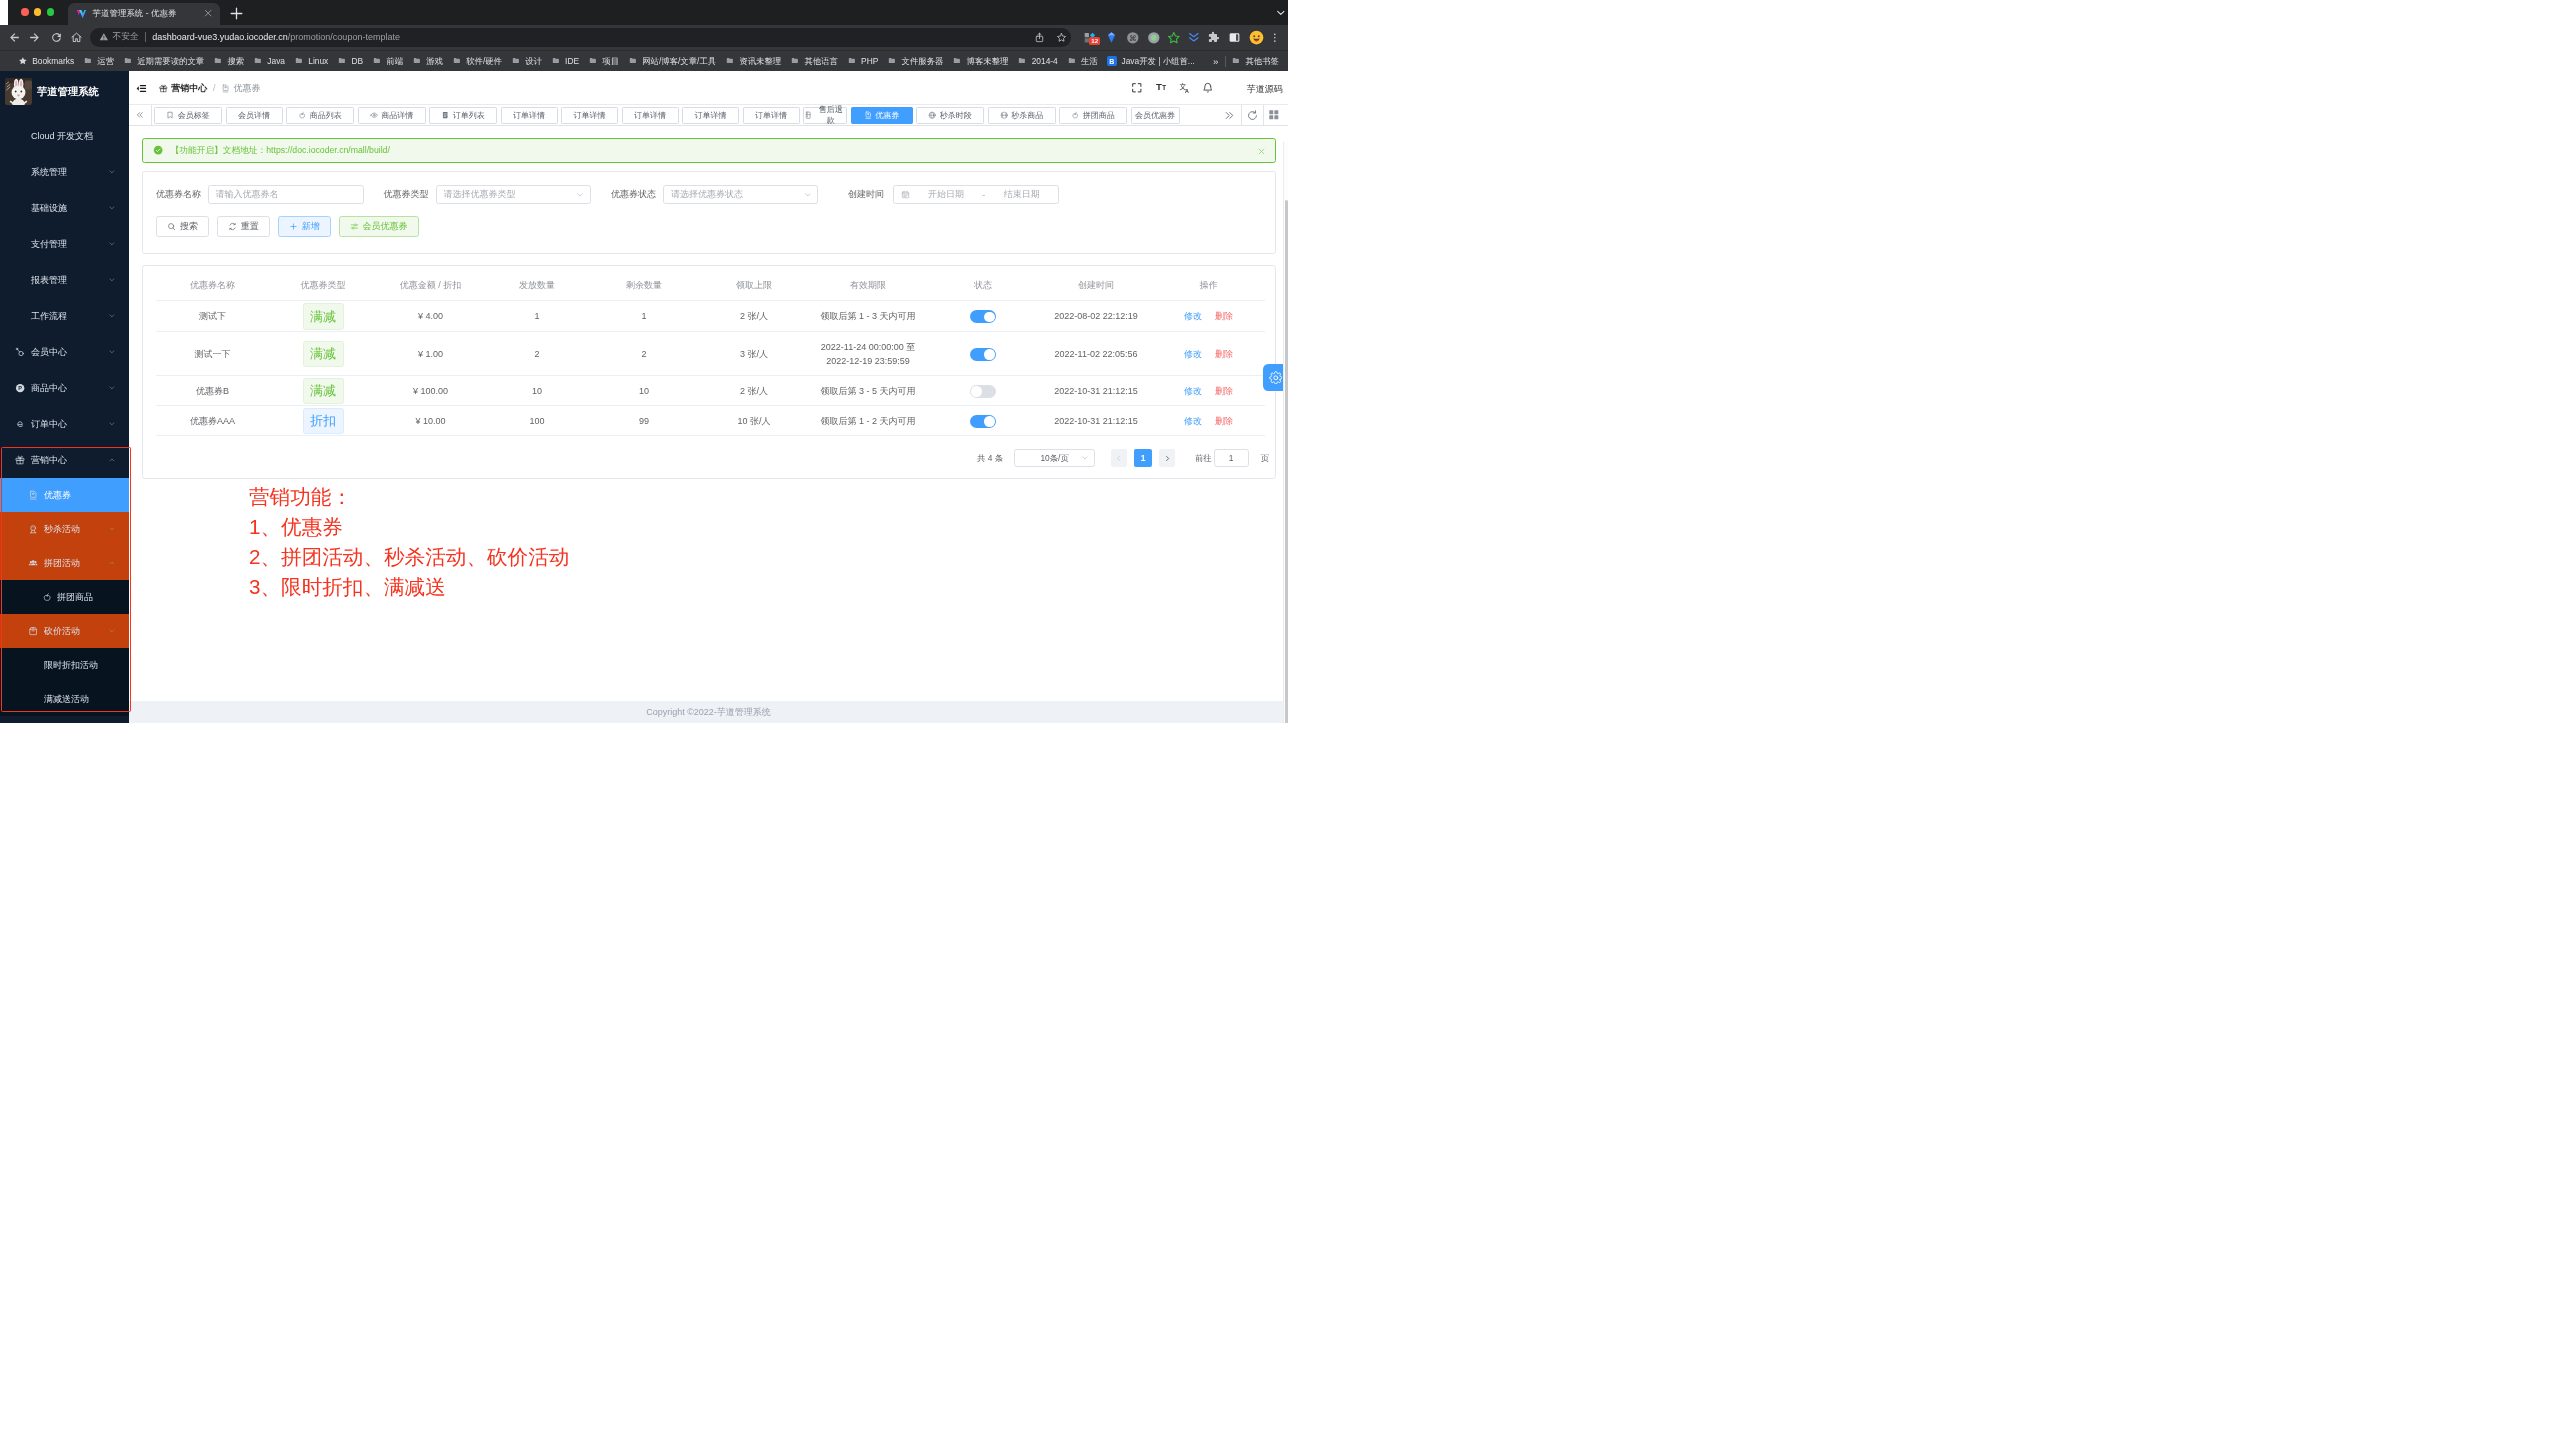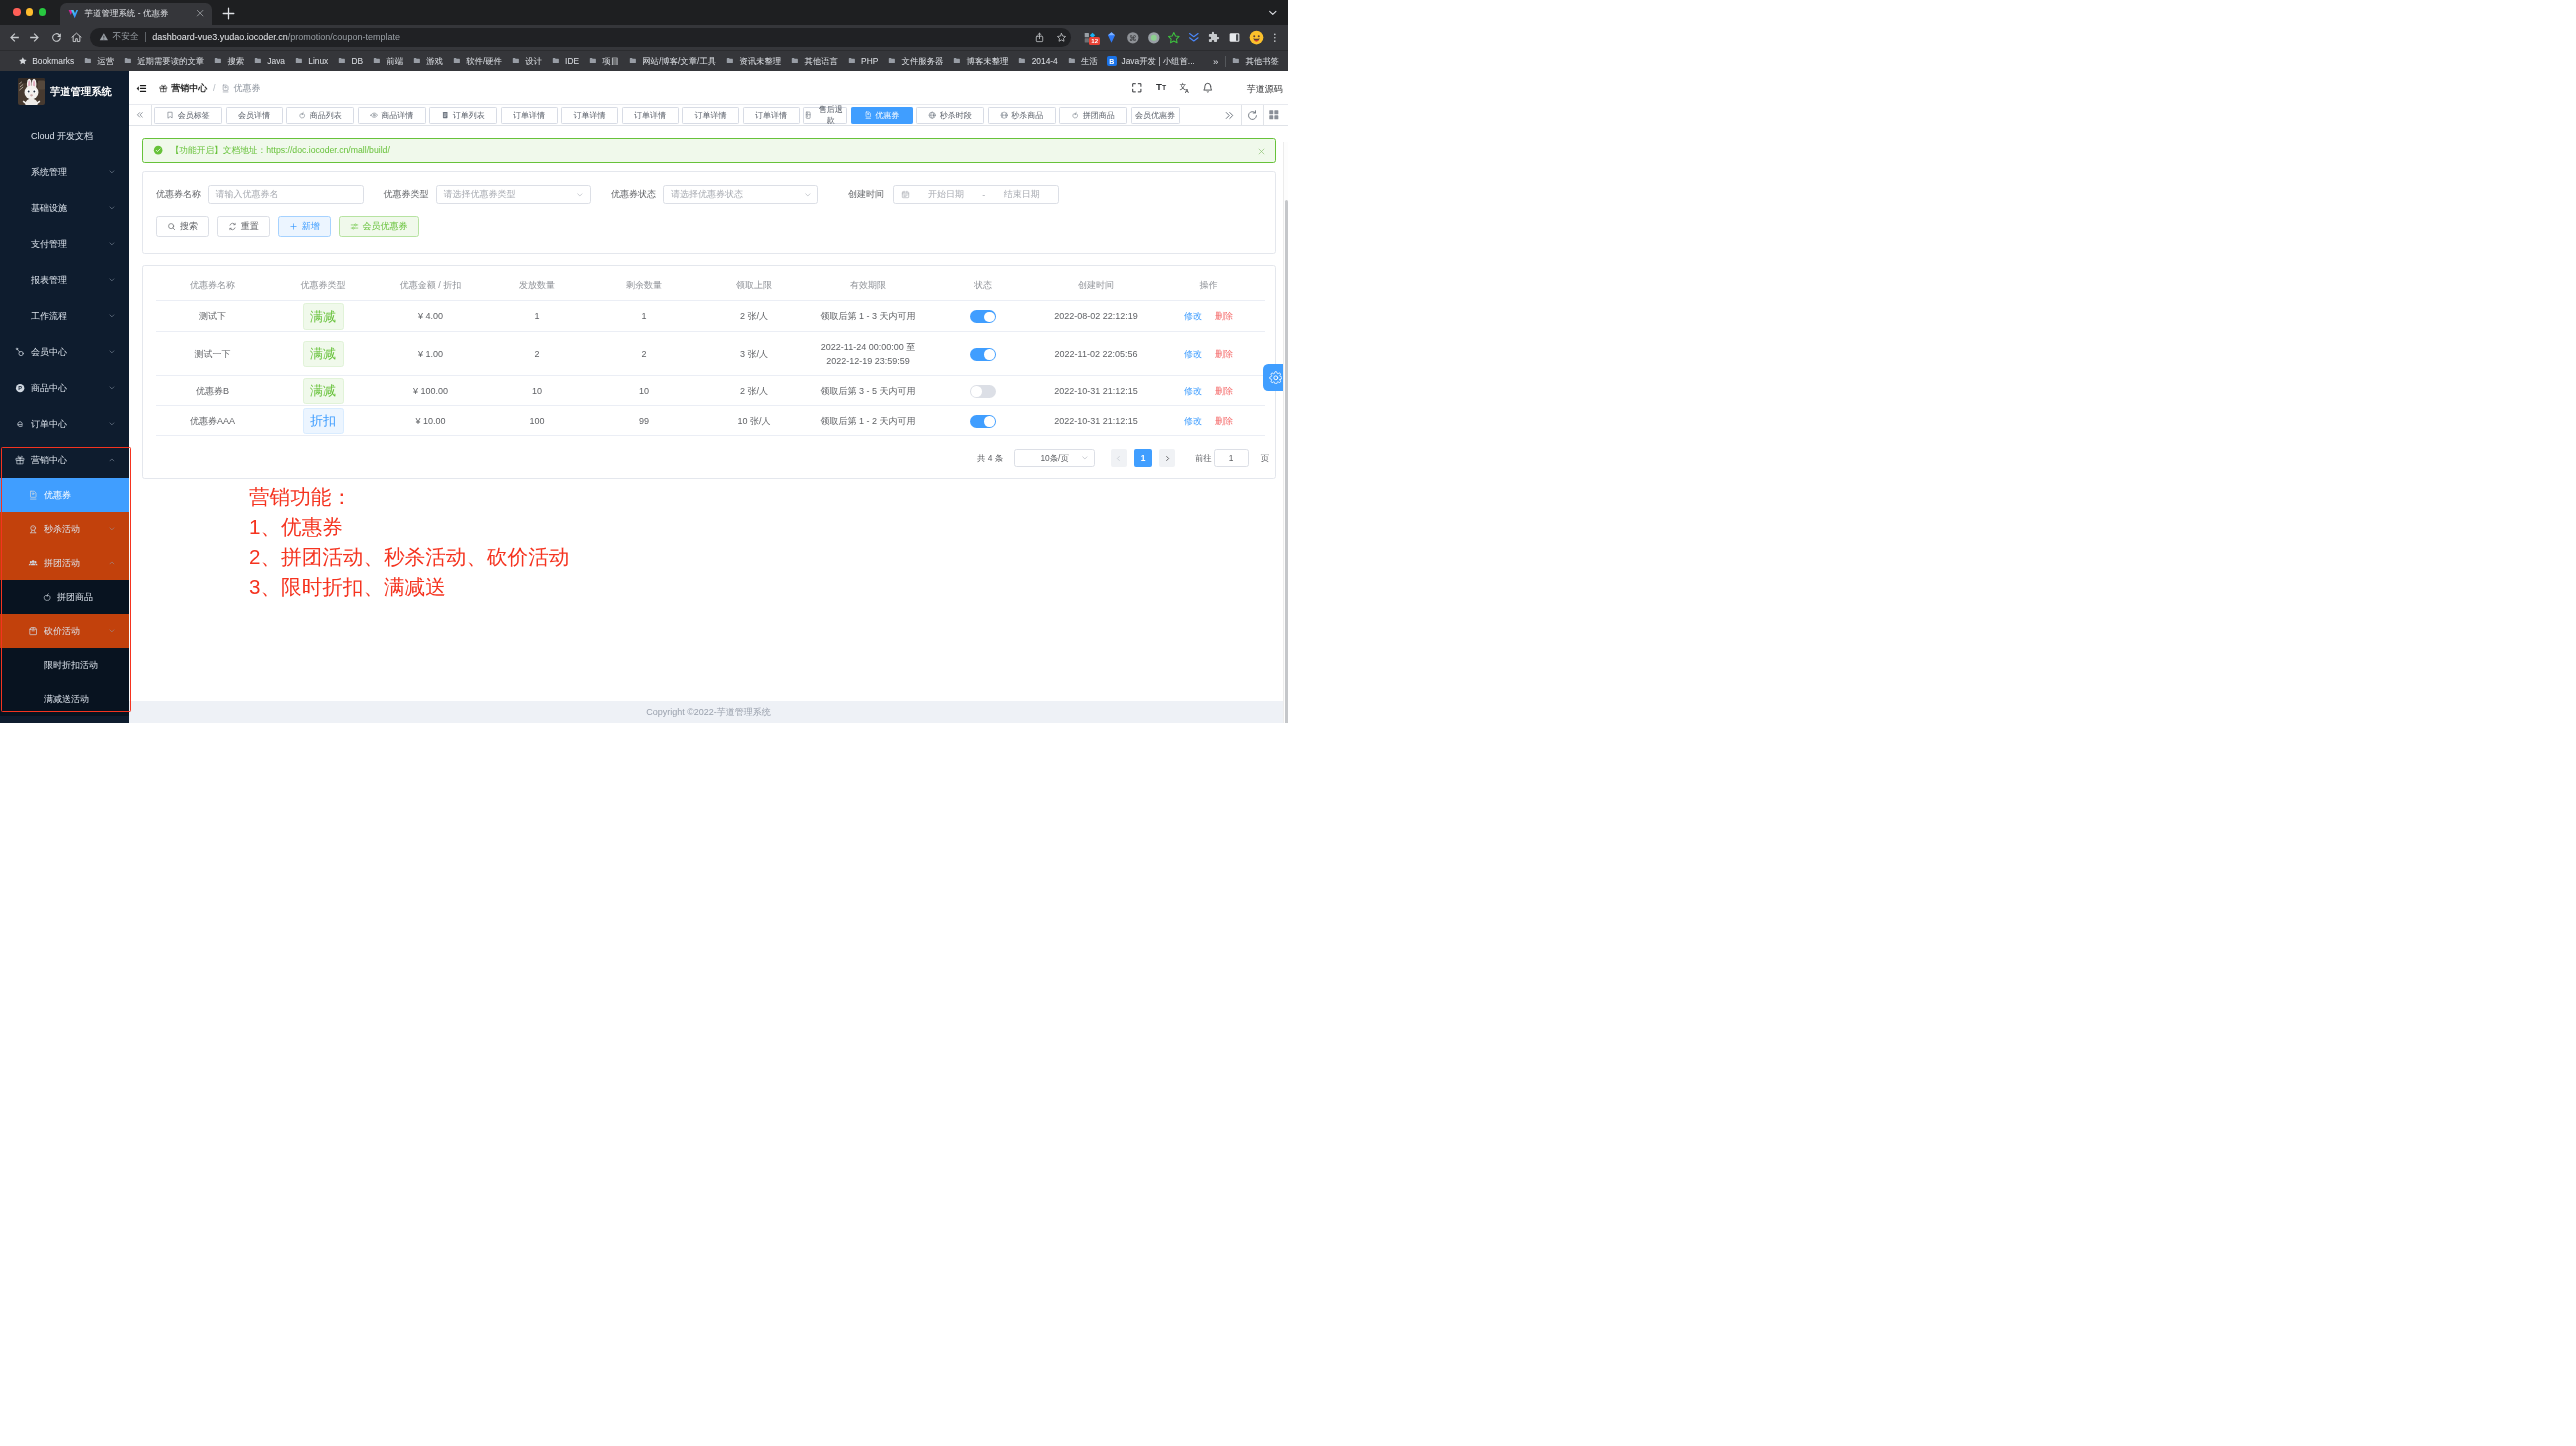"芋道管理系统 - 优惠券" #tabstrip { left: 0 -> 8px }
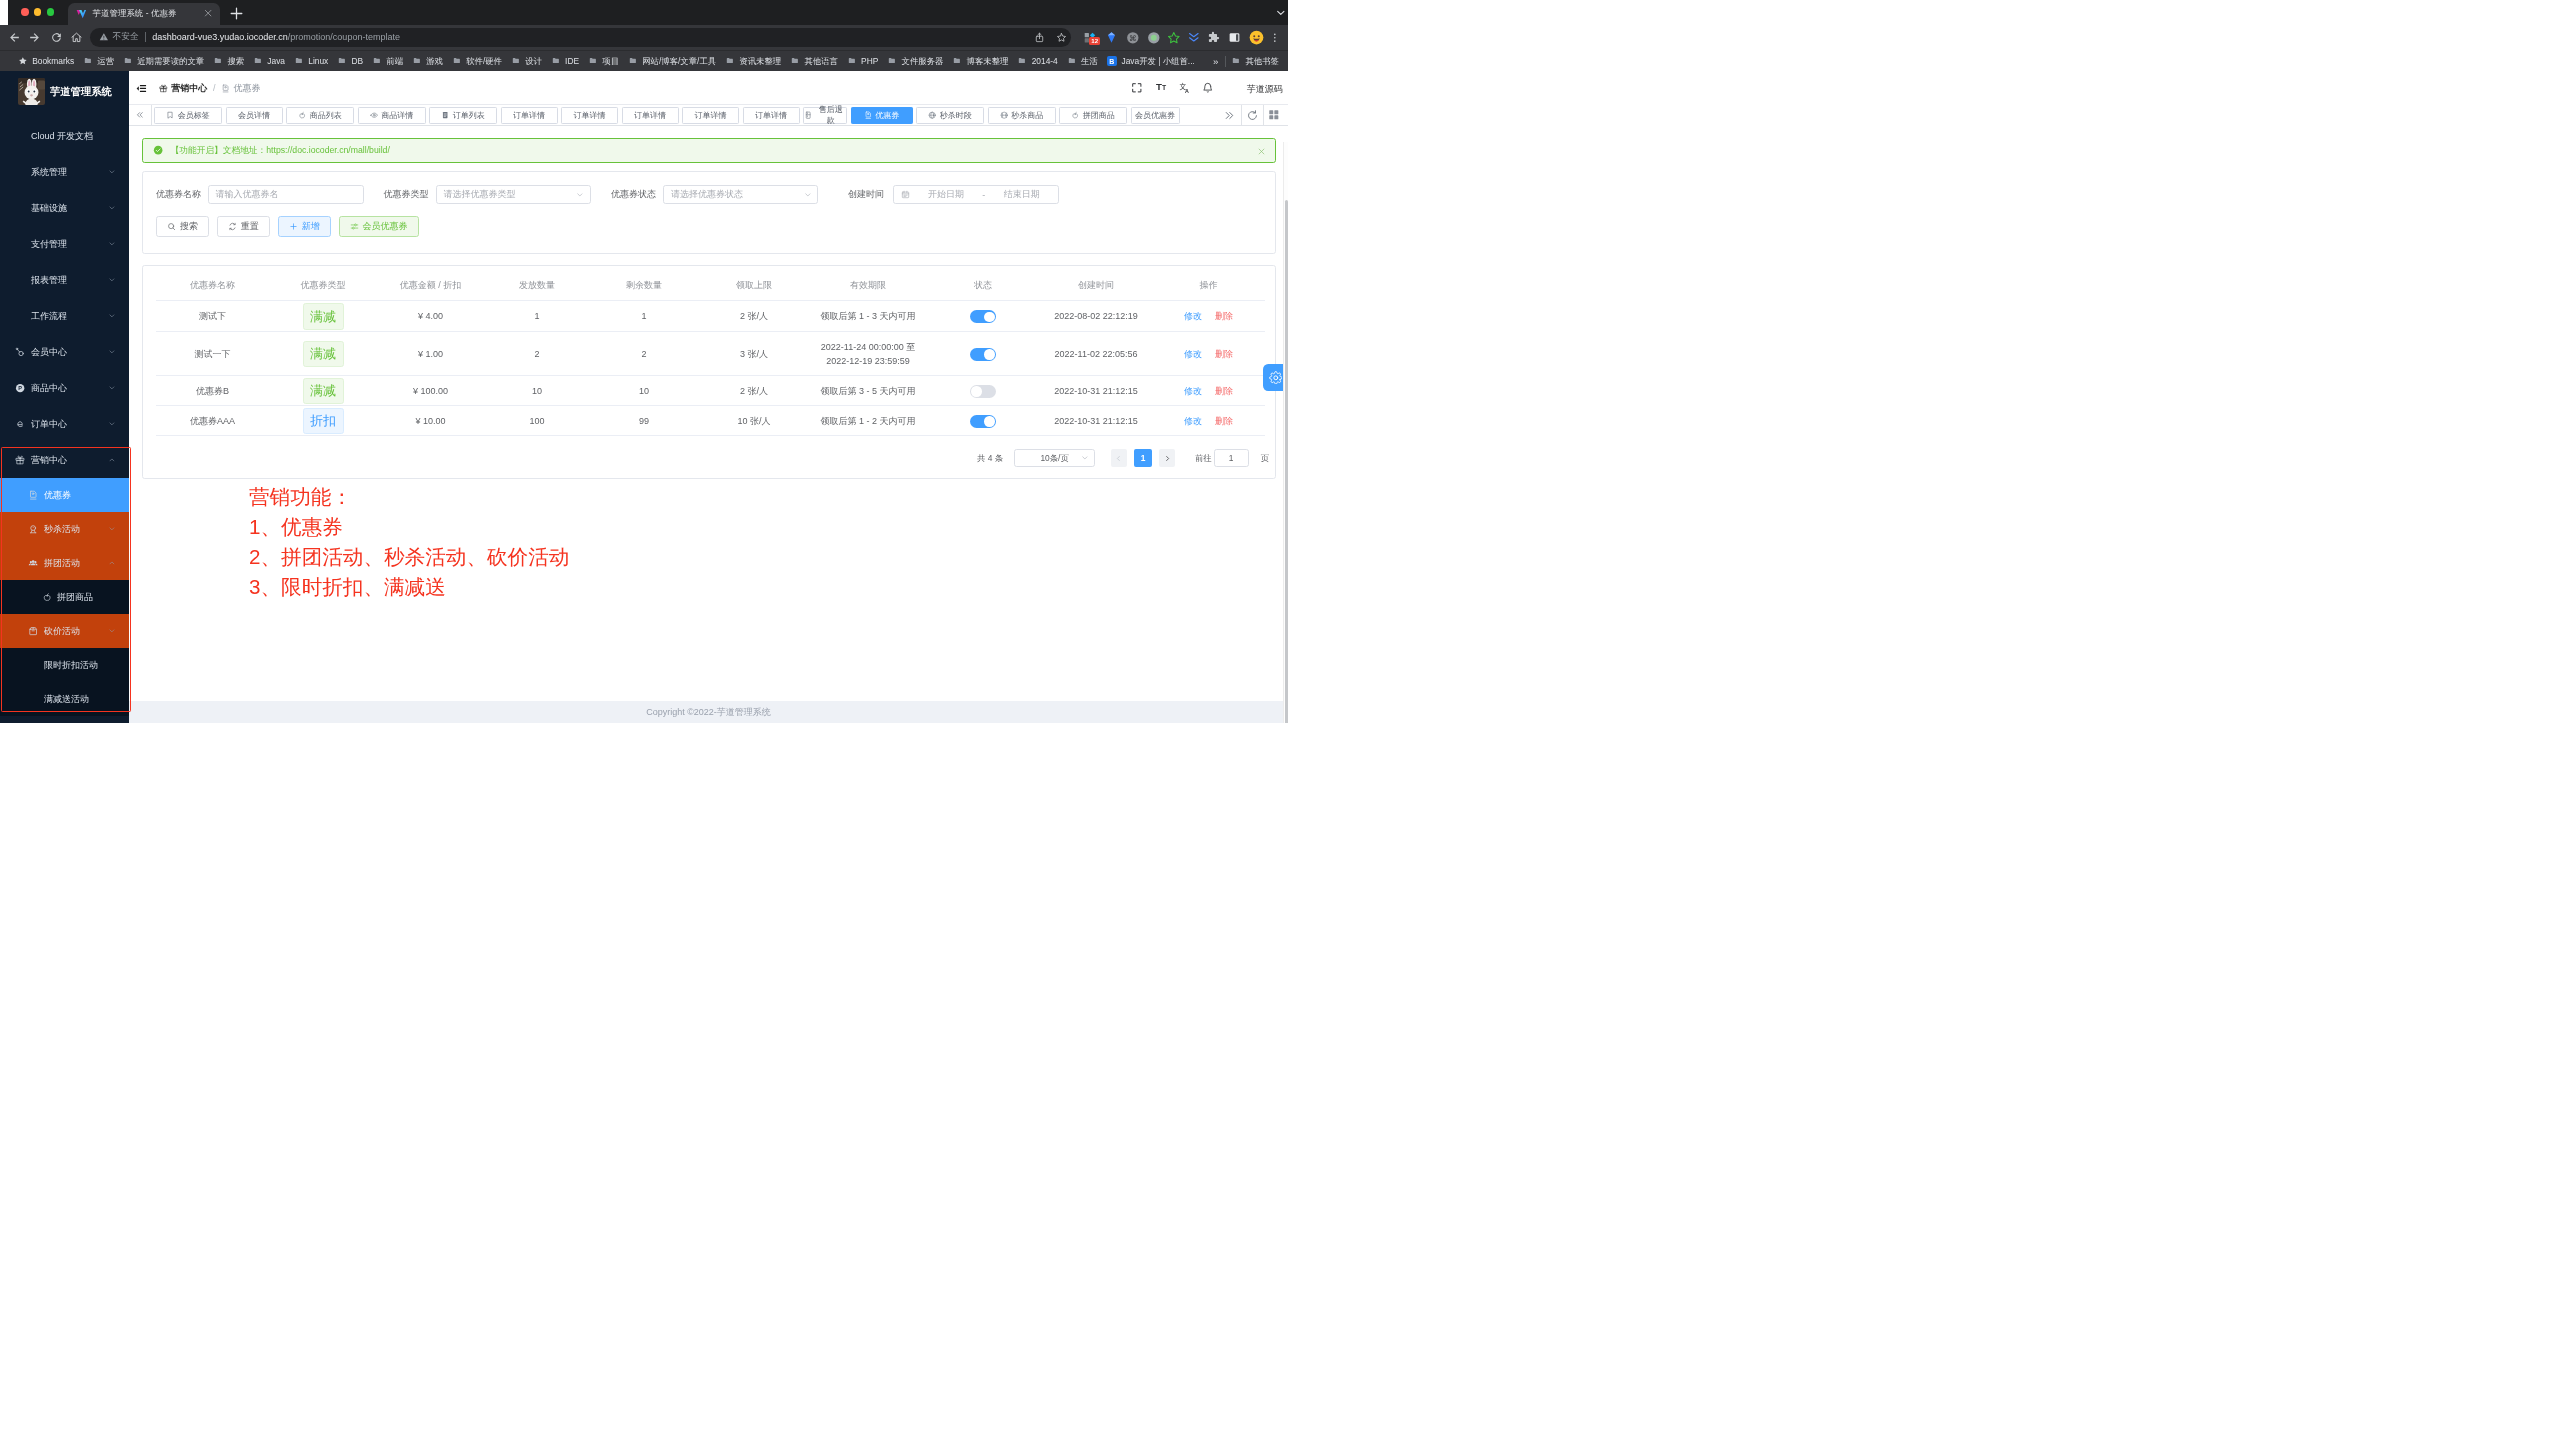"芋道管理系统" #logo { left: 13px -> 0 }
